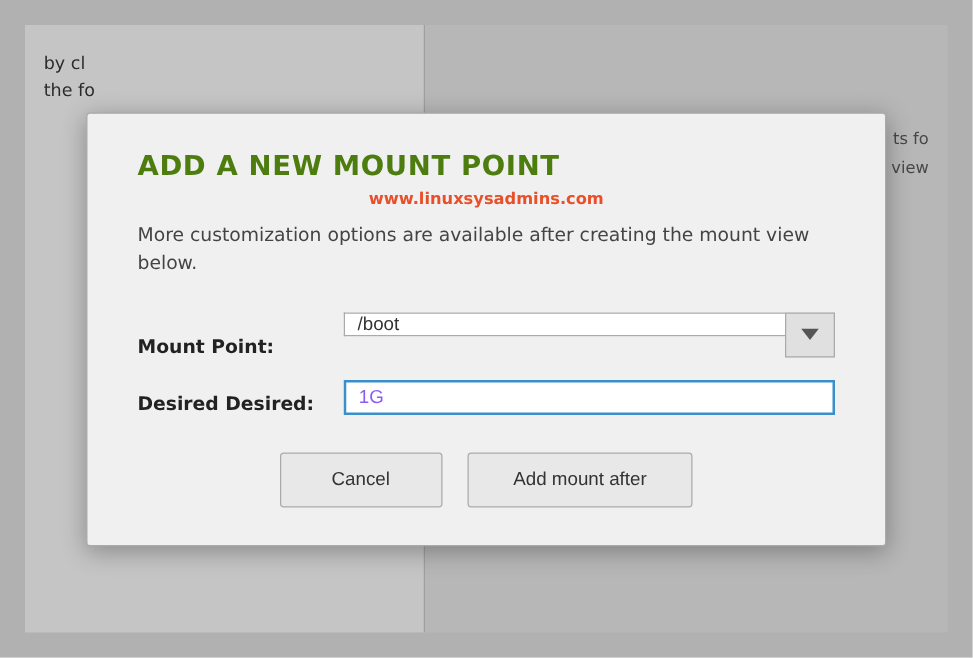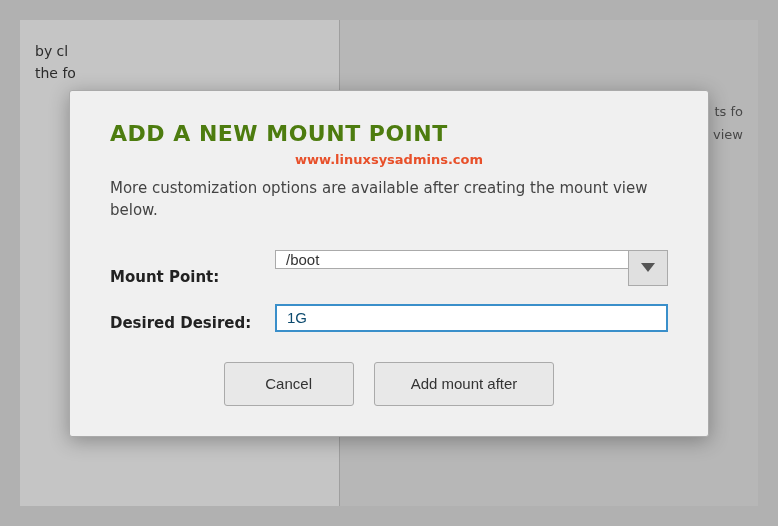"1G" .capacity-input { color: #0c4a6e -> #8b5cf6 }
